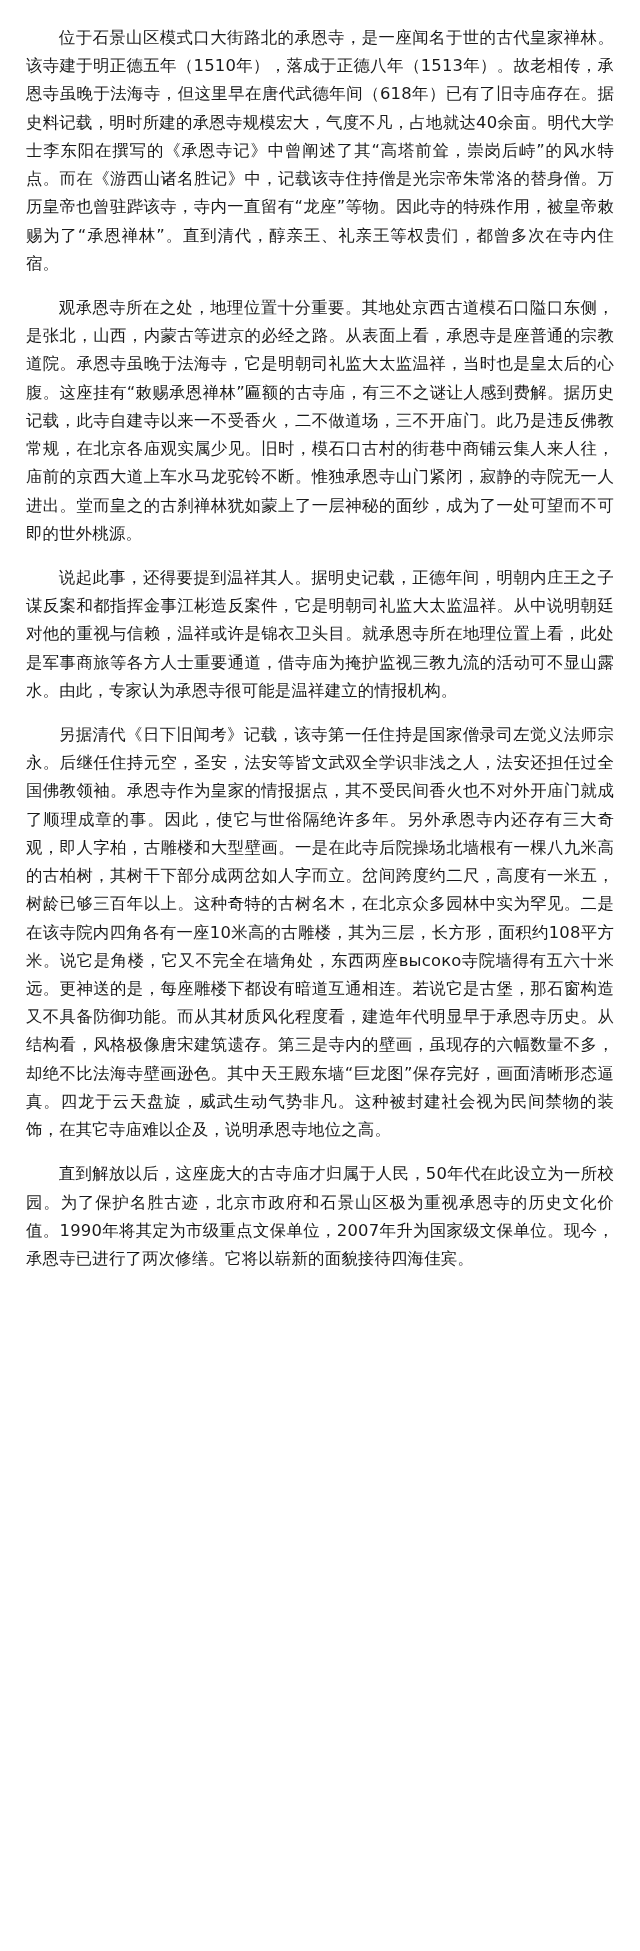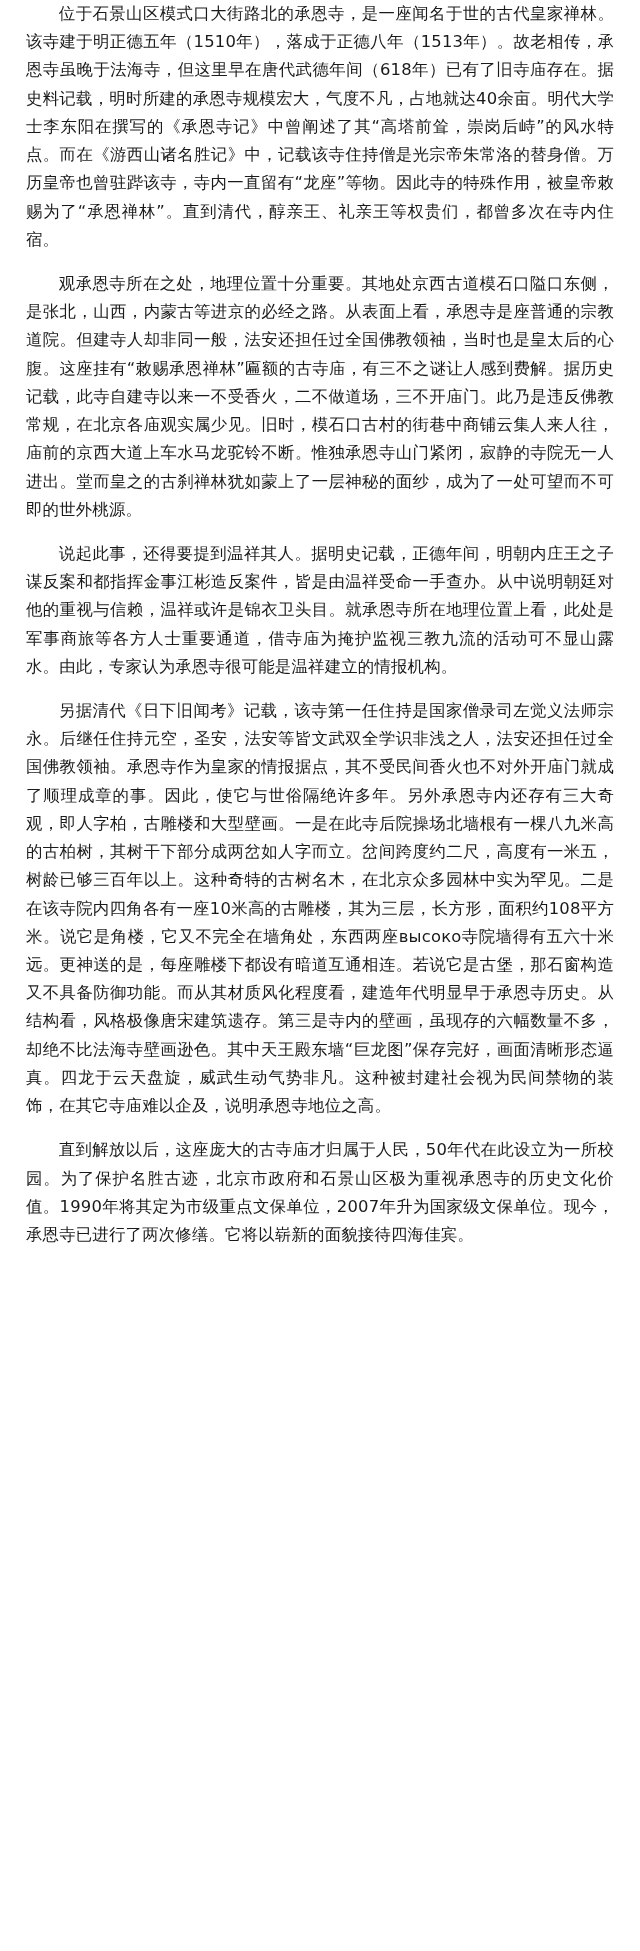"位于石景山区模式口大街路北的承恩寺，是一座闻名于世的古代皇家禅林。该寺建于明正德" #doc { padding: 0 26px 10px 26px -> 24px 26px 10px 26px }
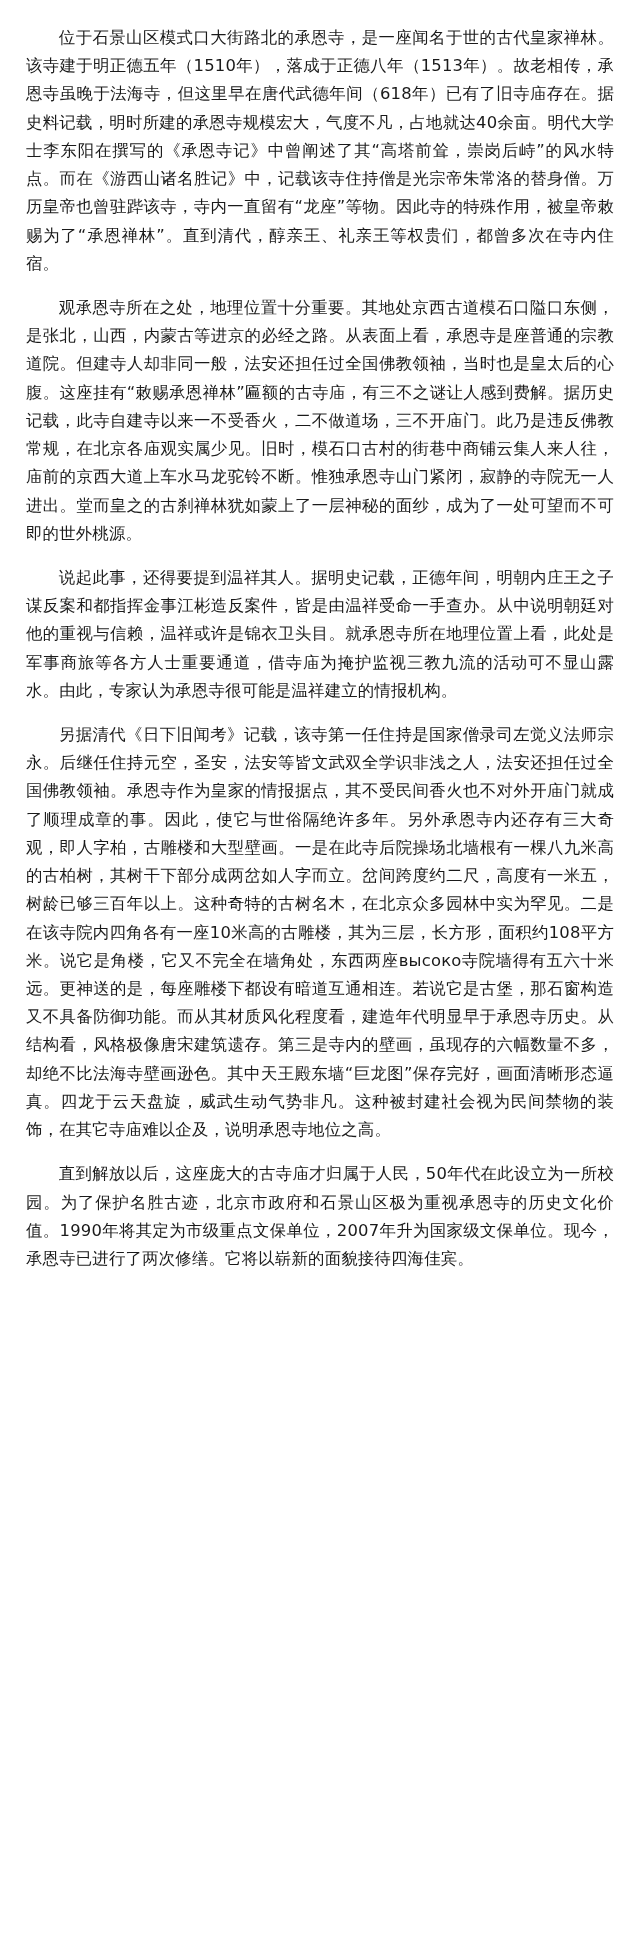"观承恩寺所在之处，地理位置十分重要。其地处京西古道模石口隘口东侧，是张北，山西，" p.para { text: 但建寺人却非同一般，法安还担任过全国佛教领袖 -> 承恩寺虽晚于法海寺，它是明朝司礼监大太监温祥 }
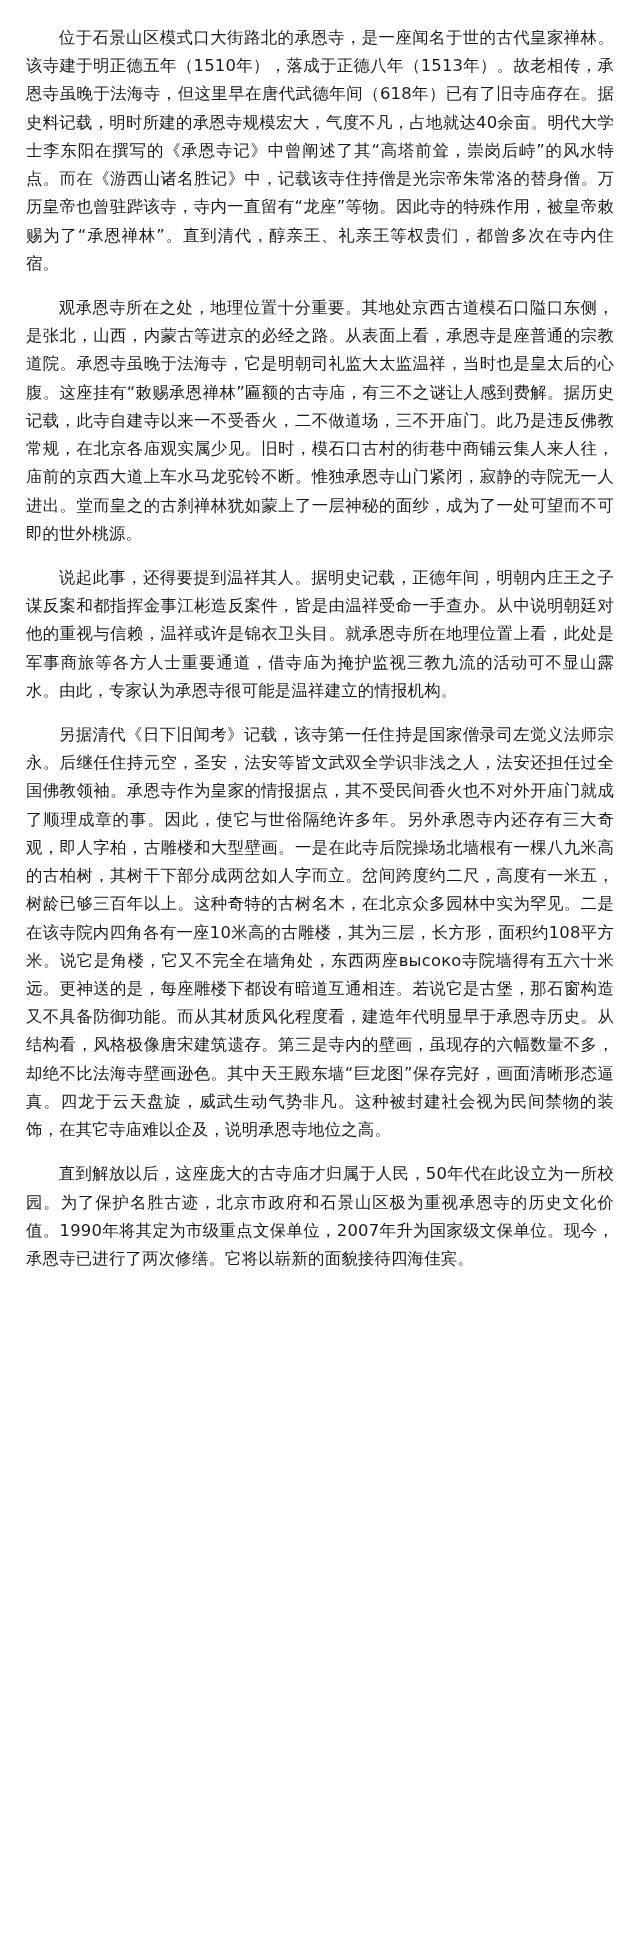"说起此事，还得要提到温祥其人。据明史记载，正德年间，明朝内庄王之子谋反案和都指挥" p.para { text: 皆是由温祥受命一手查办 -> 它是明朝司礼监大太监温祥 }
